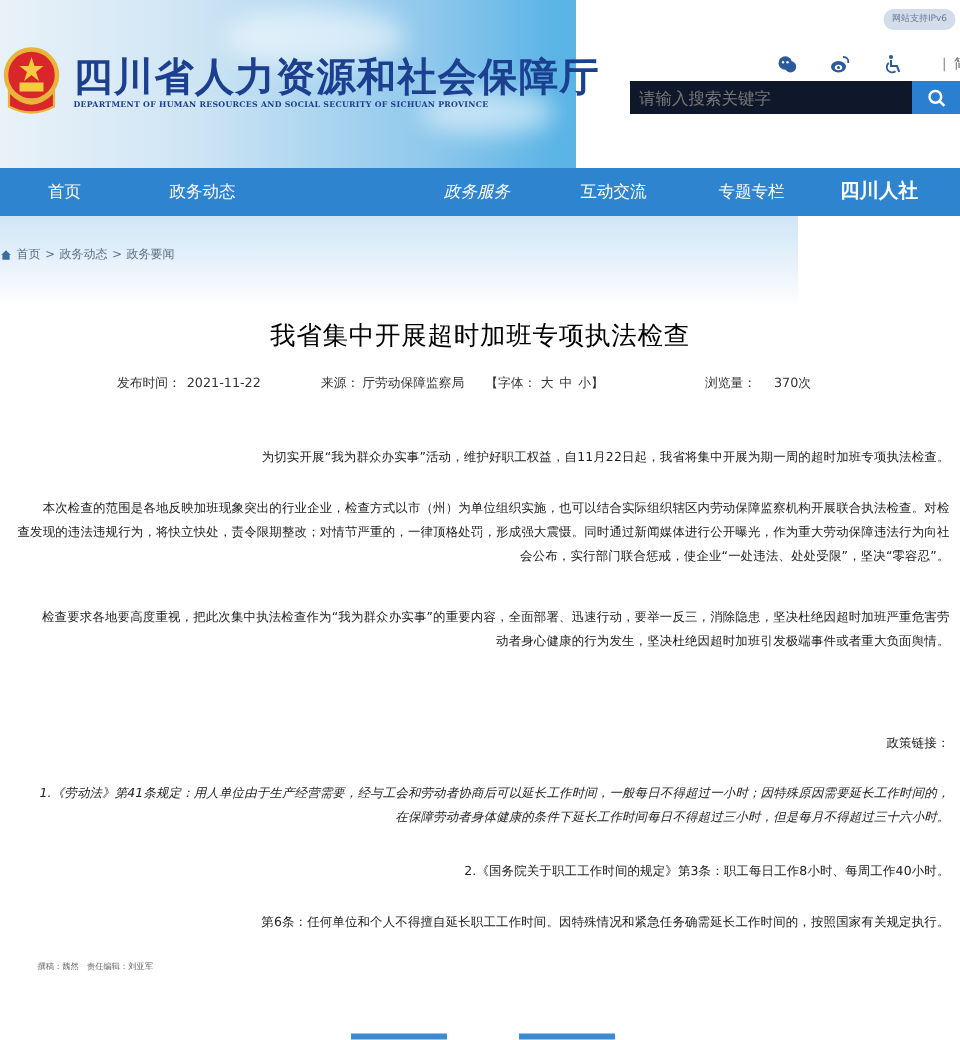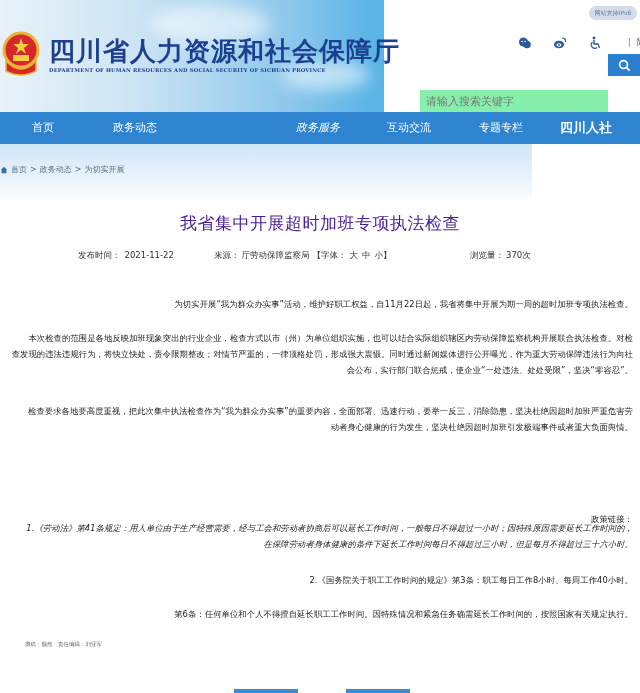"请输入搜索关键字" .search input { background: #86efac -> #0f172a; margin-top: 36px -> none }
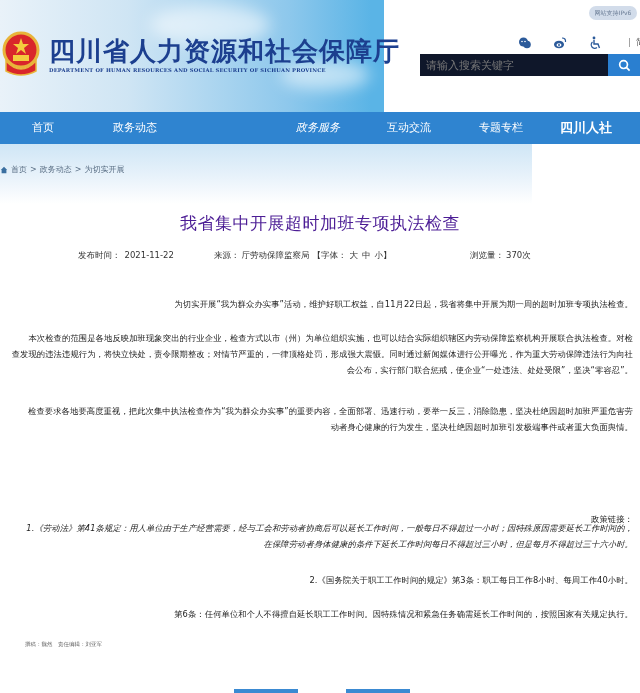"为切实开展" span { text: 为切实开展 -> 政务要闻 }
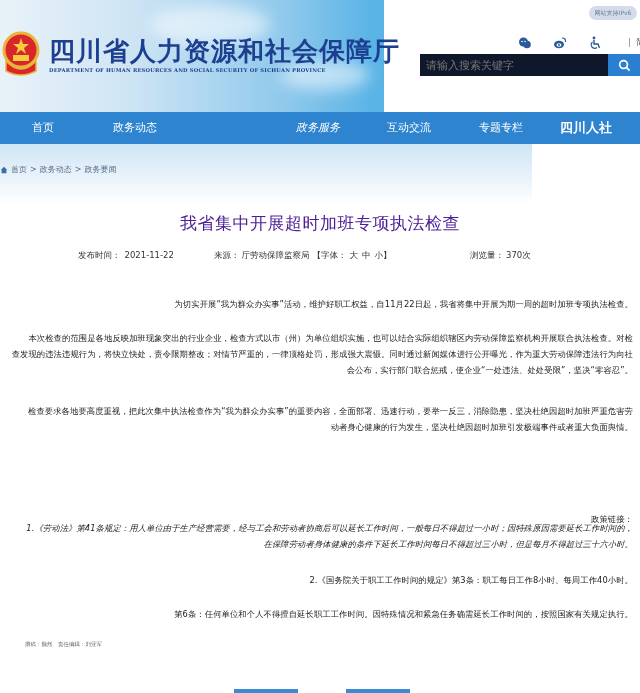"我省集中开展超时加班专项执法检查" .article-title { color: #4c1d95 -> #000000 }
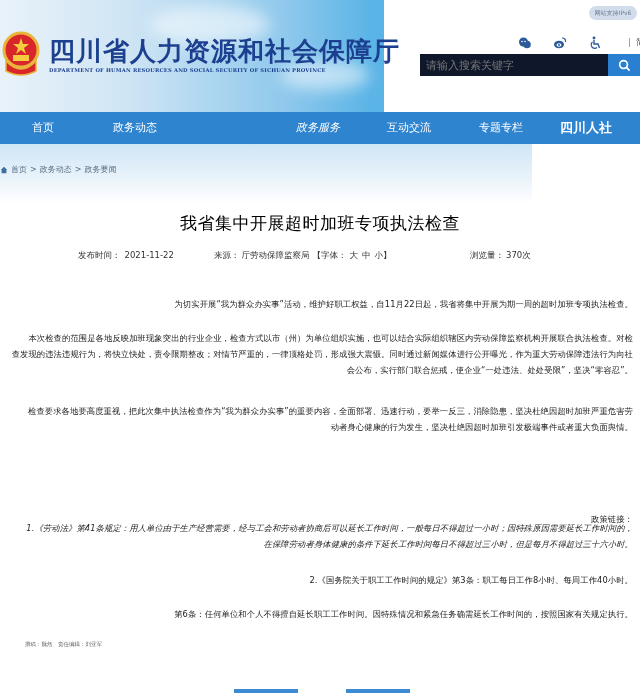"【字体：" span { margin-left: 3px -> 14px }
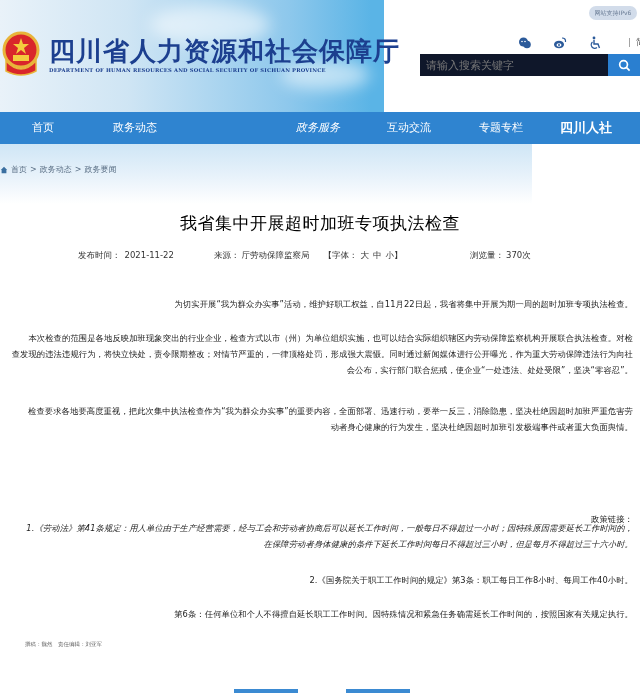"370次" span { margin-left: 2px -> 12px }
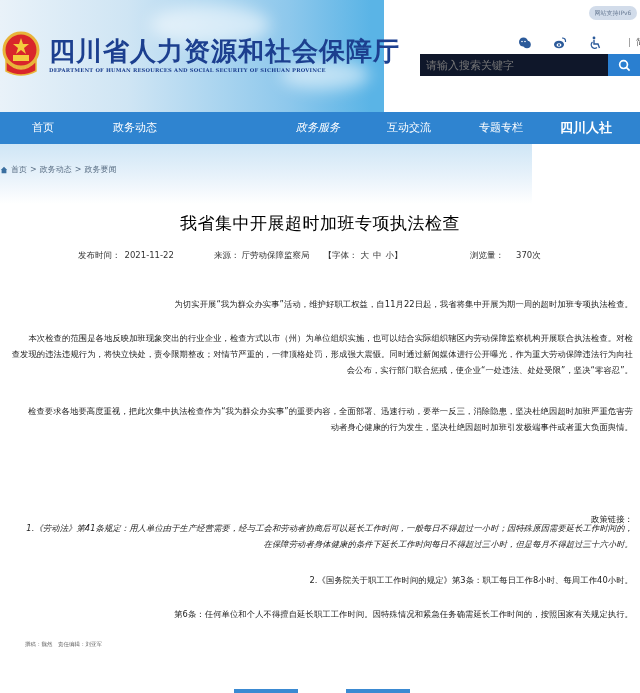"政策链接：" div.para { margin-top: 24px -> none }
